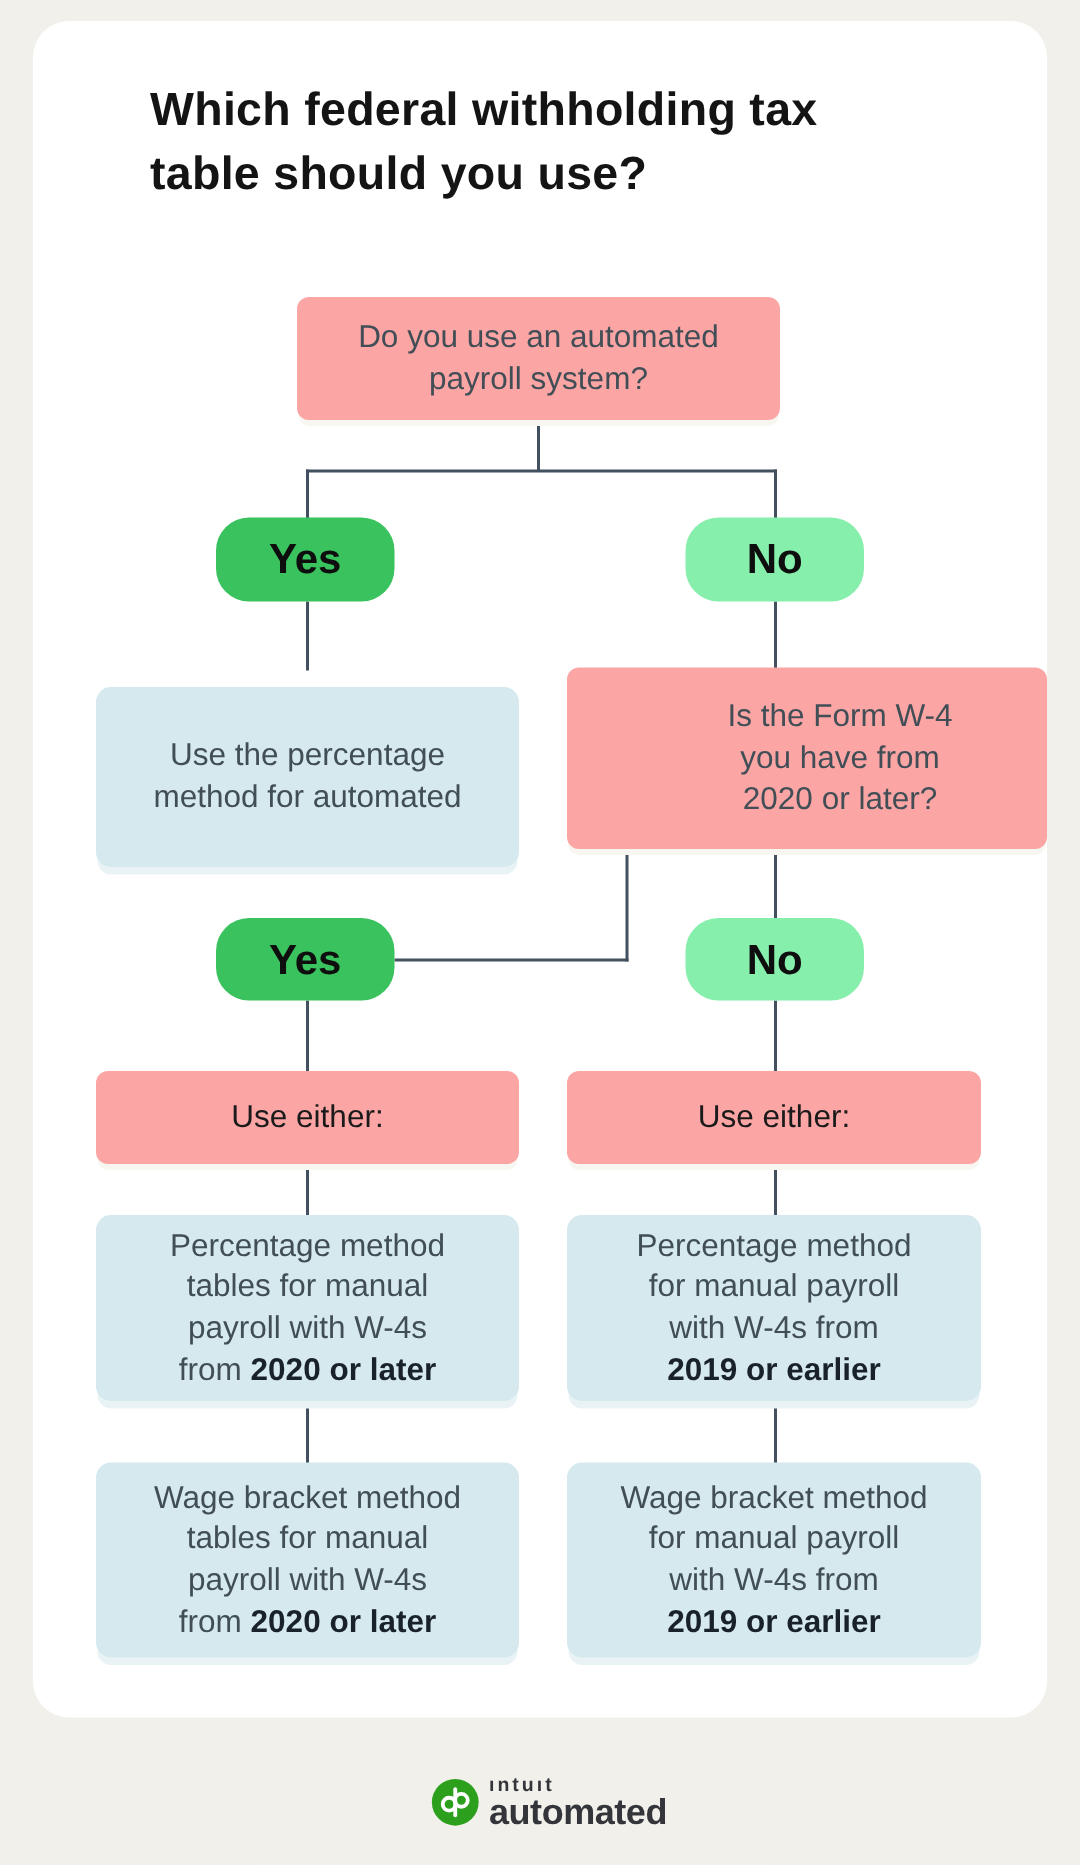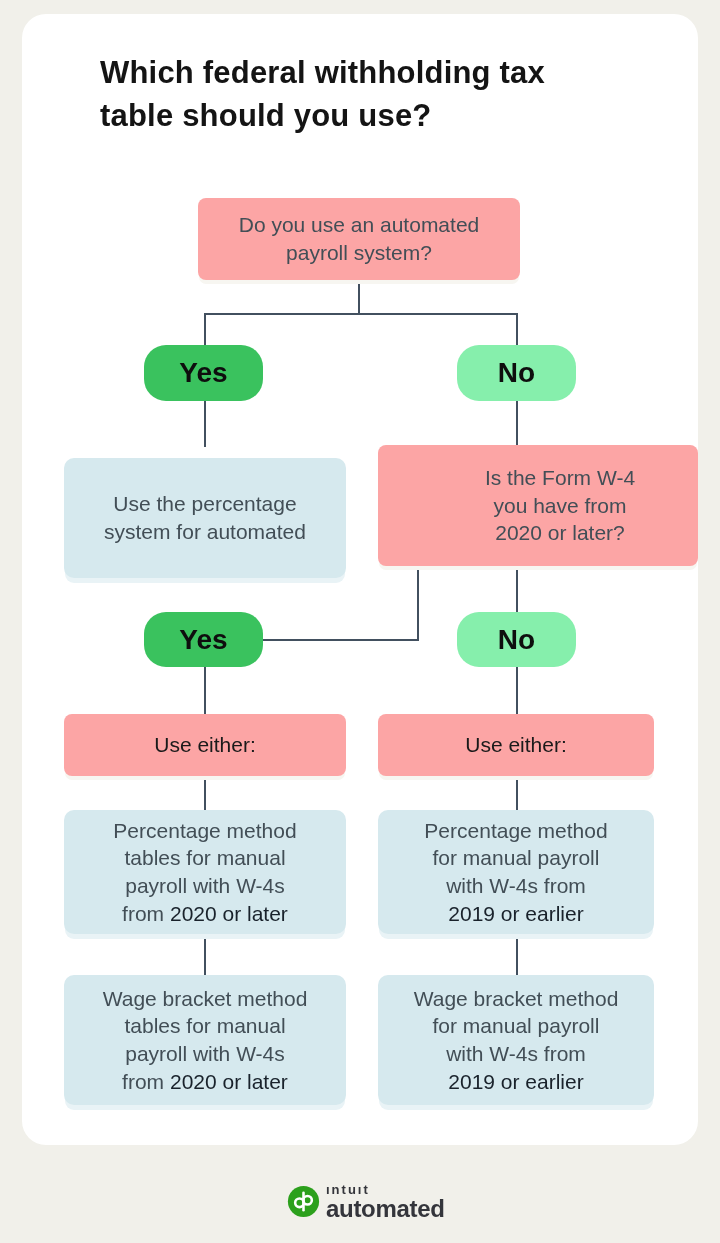"system for automated" span.ln { text: system -> method }
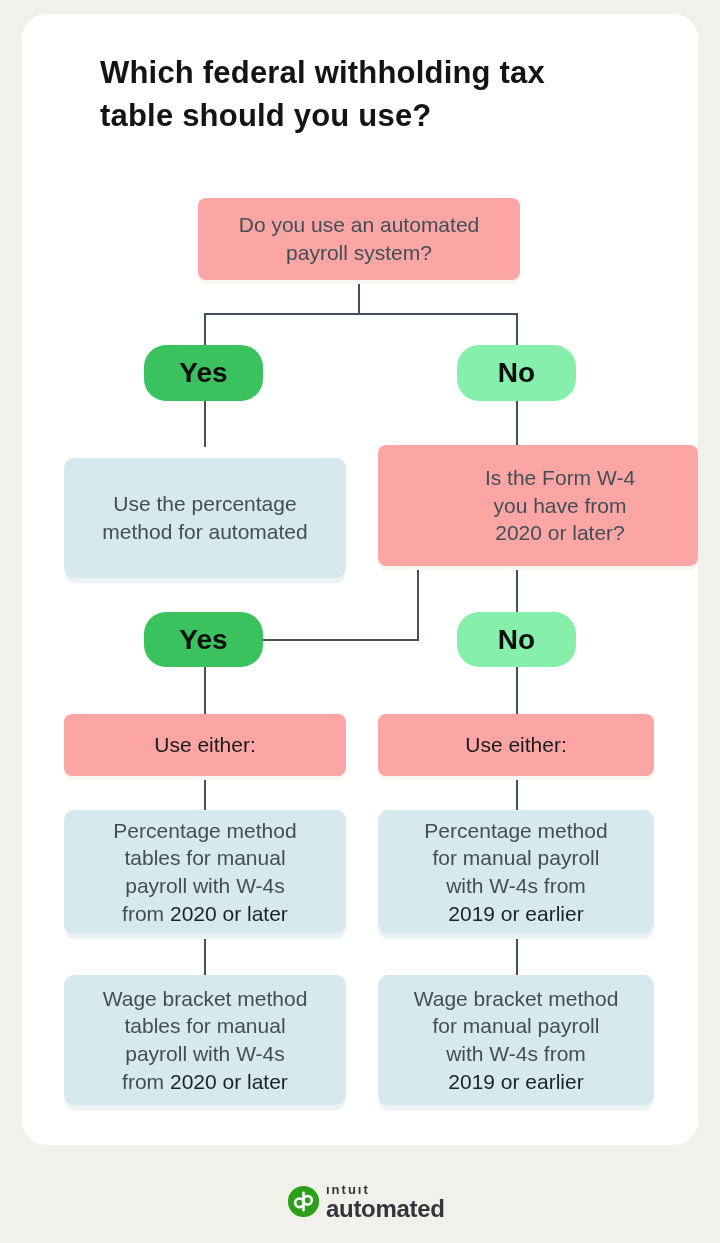"2020 or later" .box b, .box strong { font-weight: 400 -> 700 }
